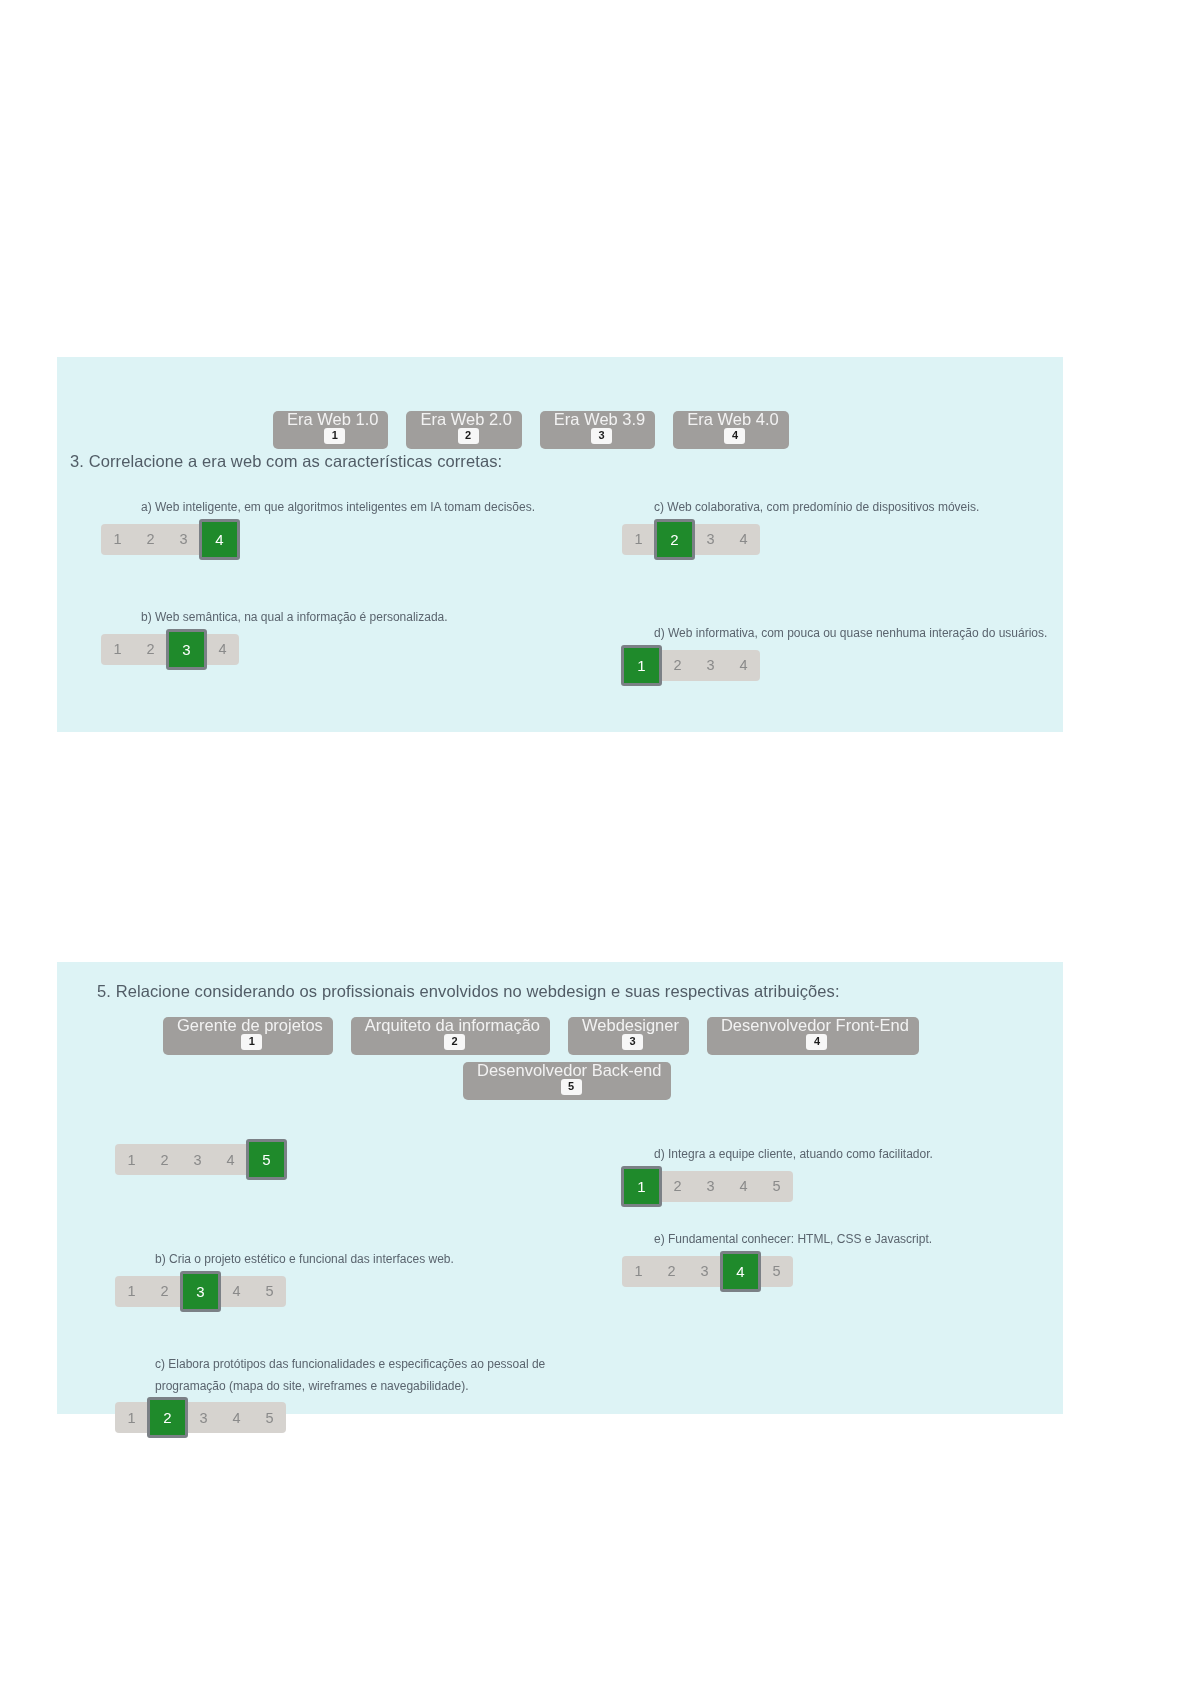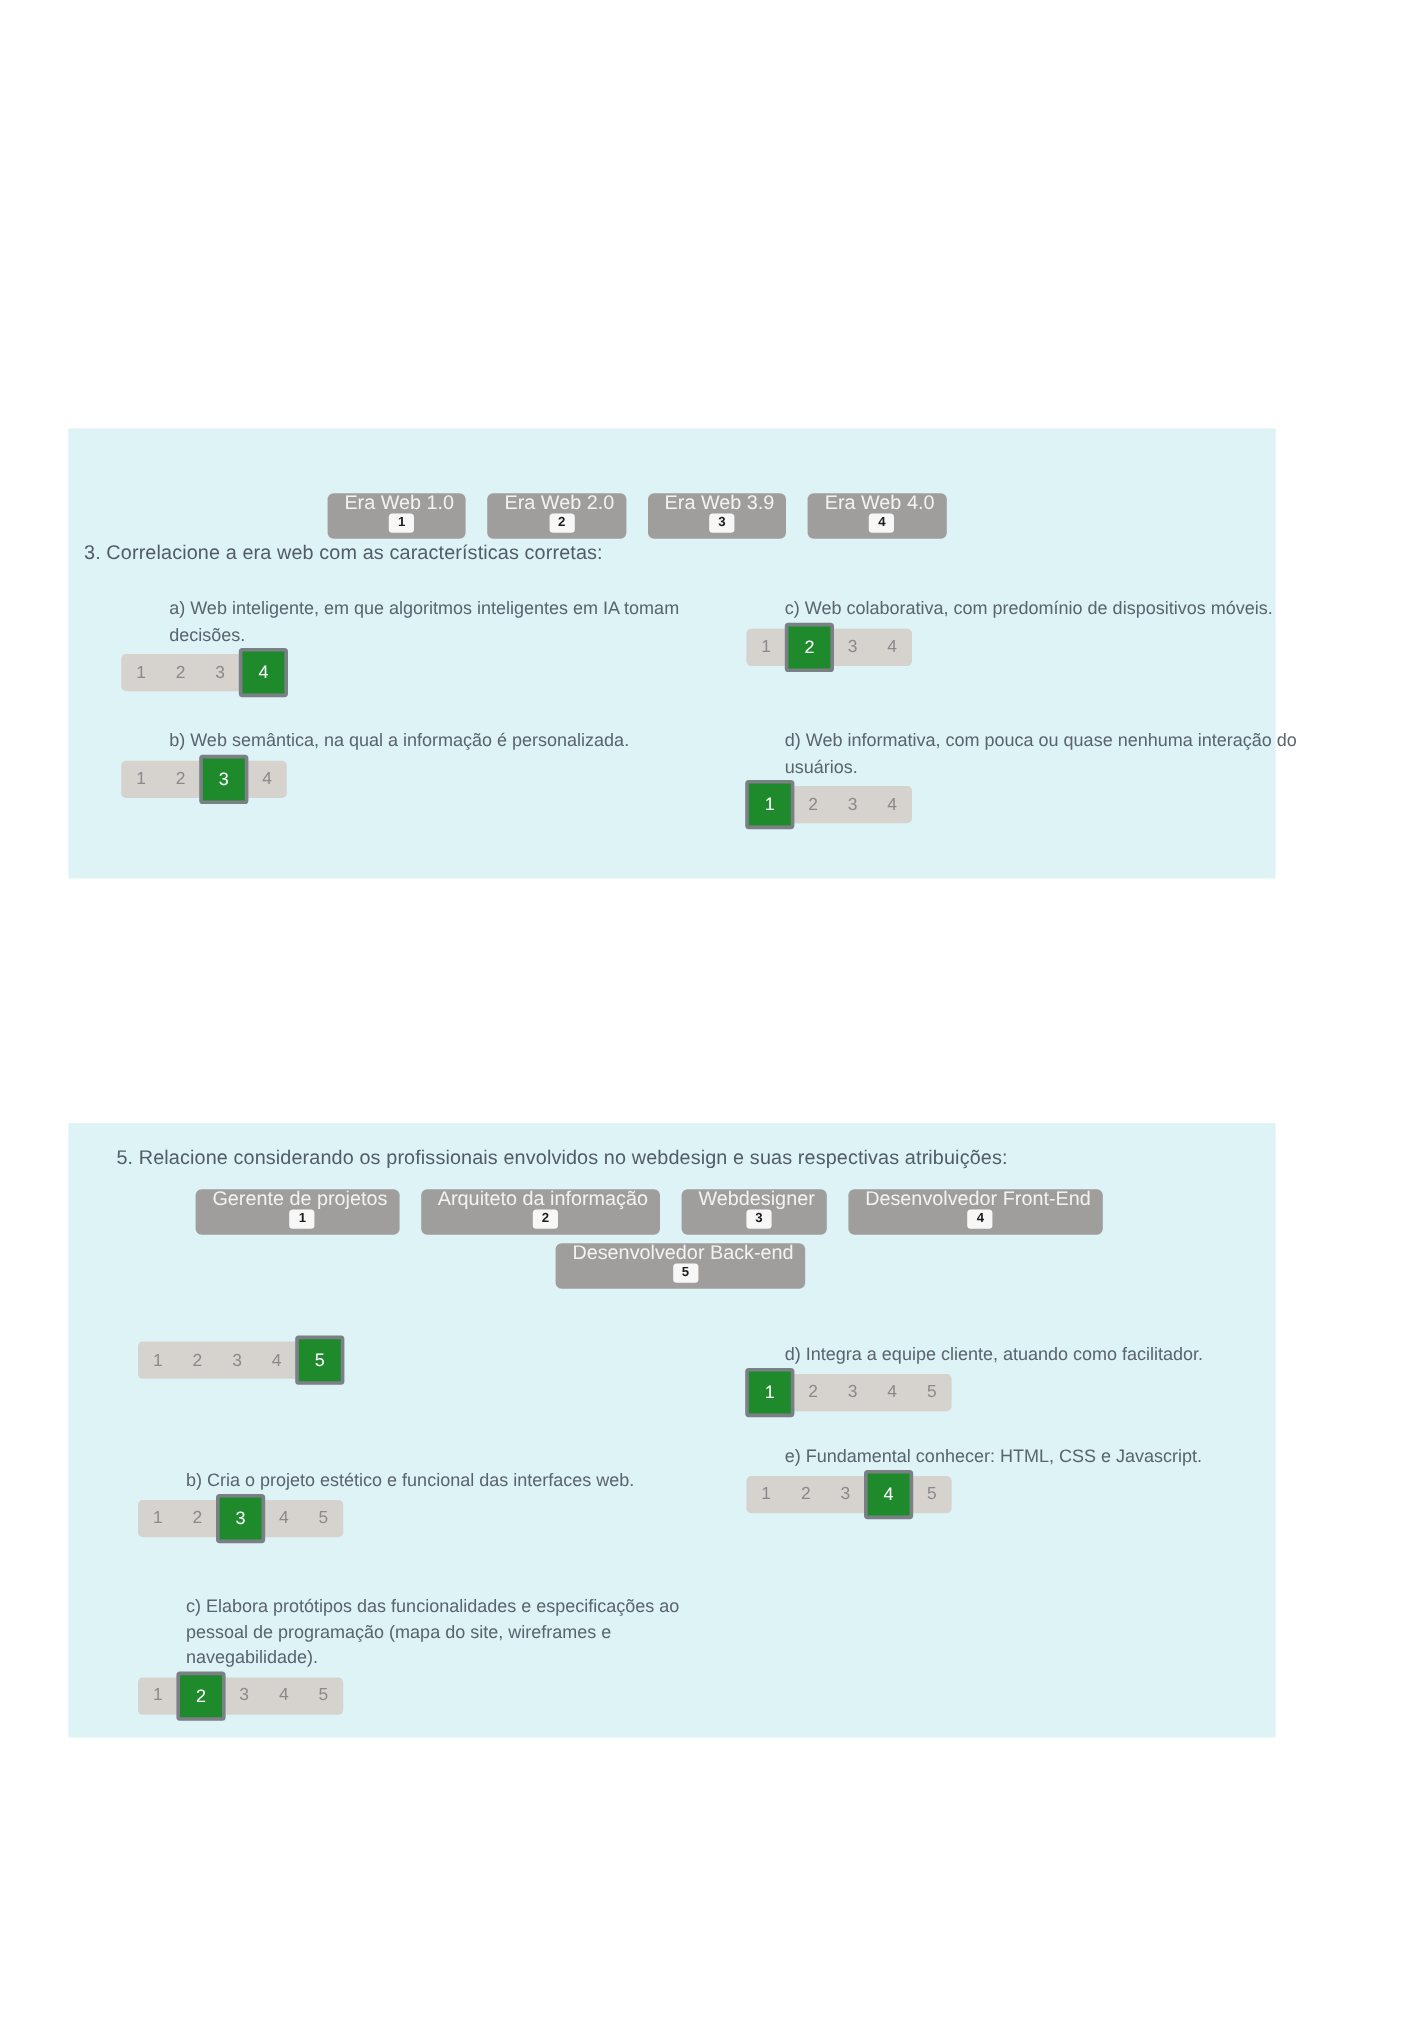"a) Web inteligente, em que" .answer-text { font-size: 15px -> 12px }
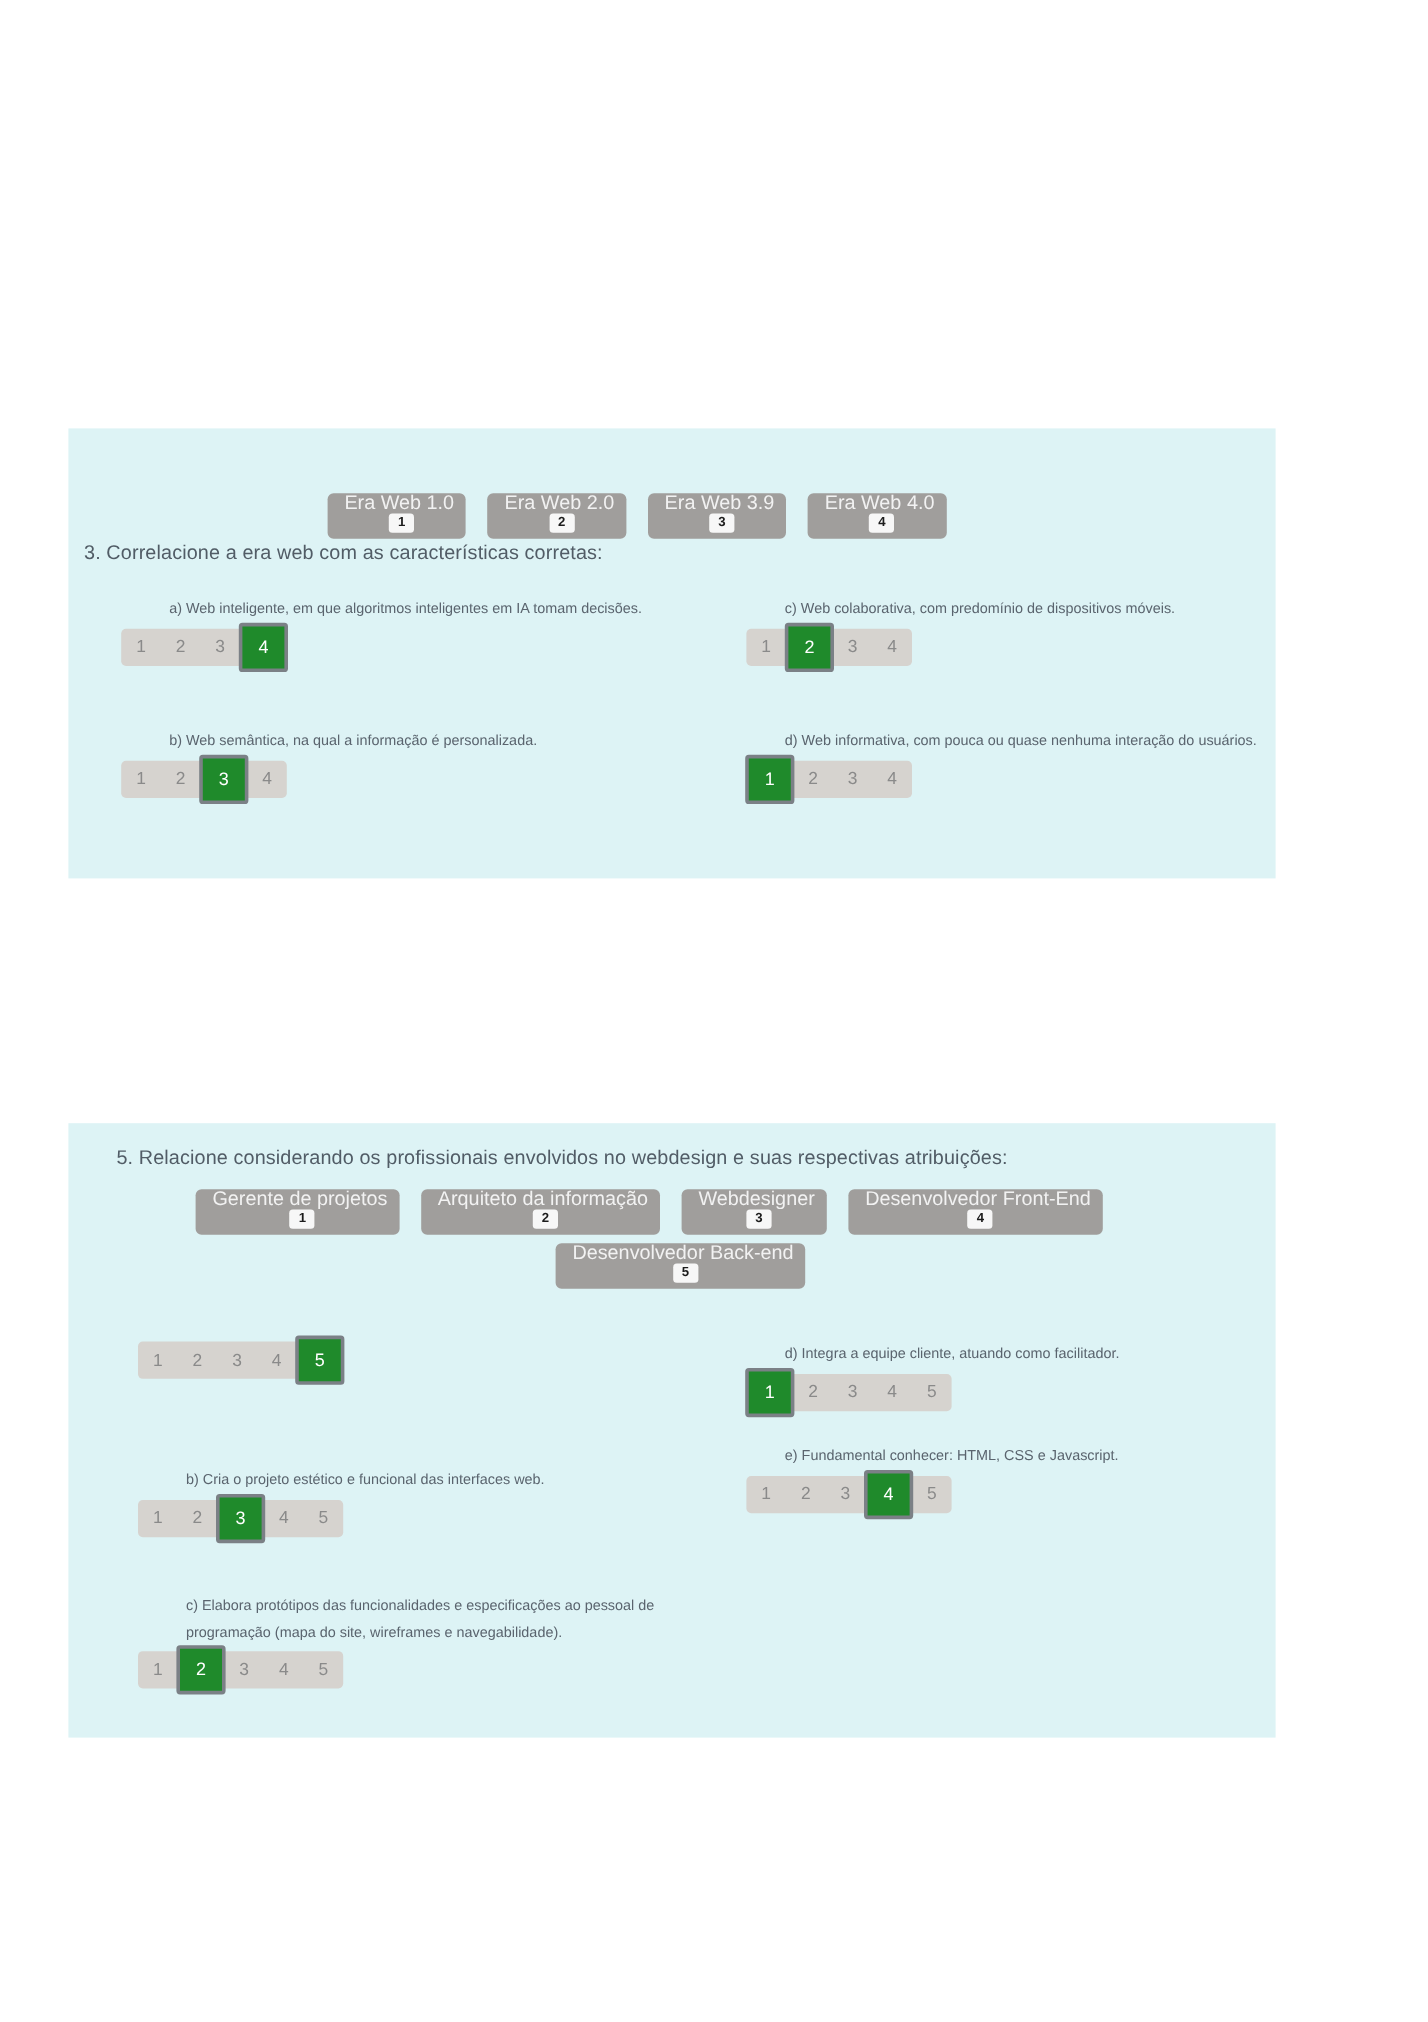"d) Web informativa, com pouca" div.answer-block { top: 110px -> 126px }
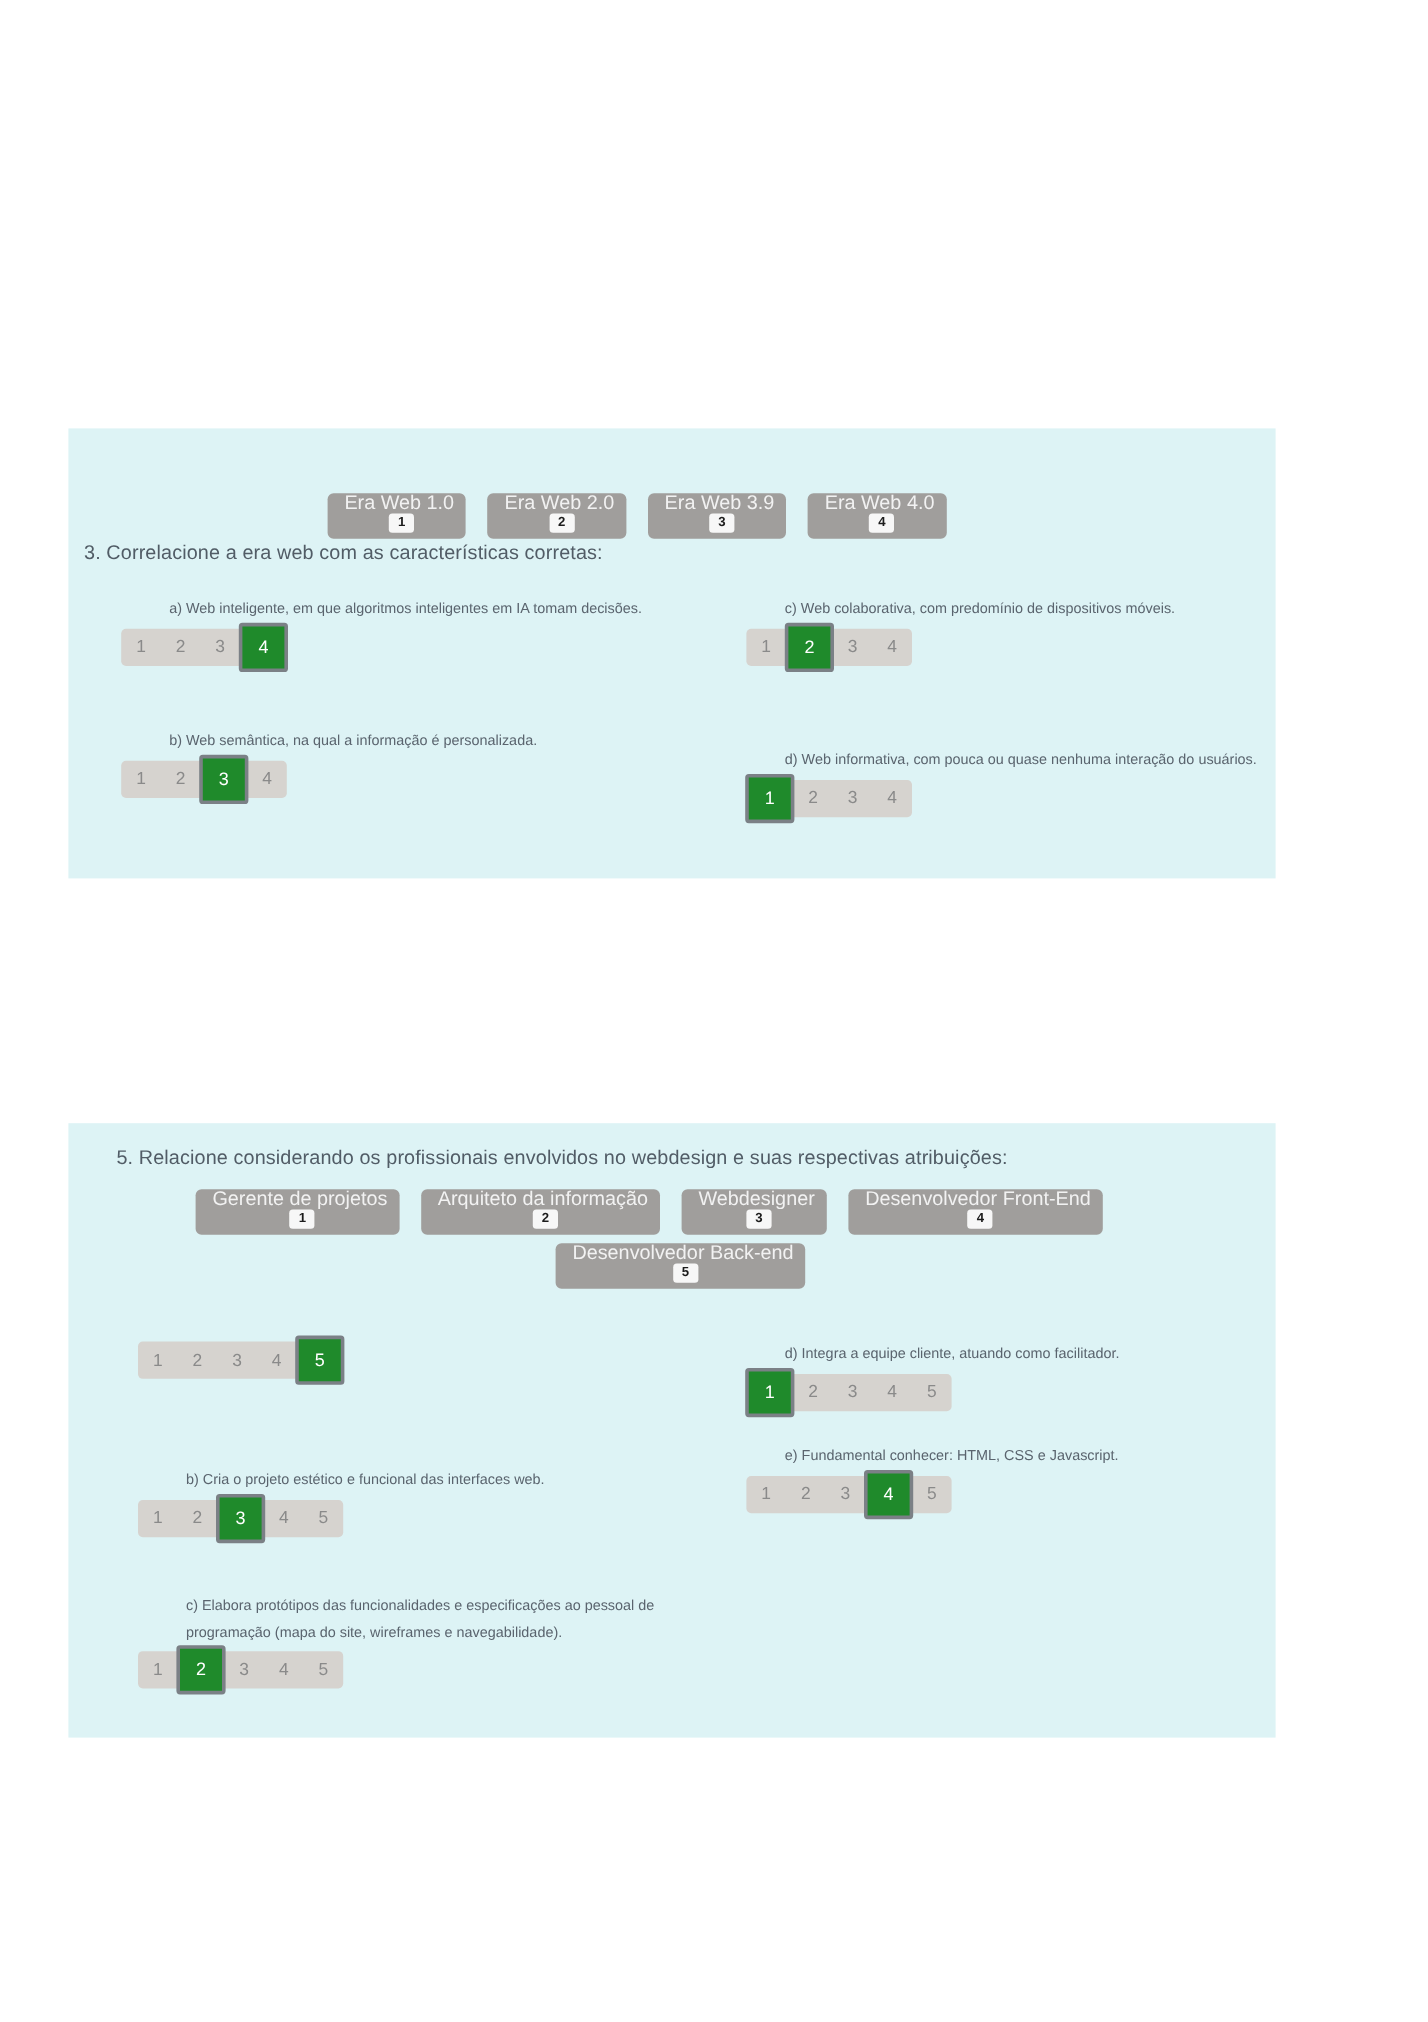"5. Relacione considerando os" #question-5 { height: 512px -> 452px; top: 936px -> 962px }
